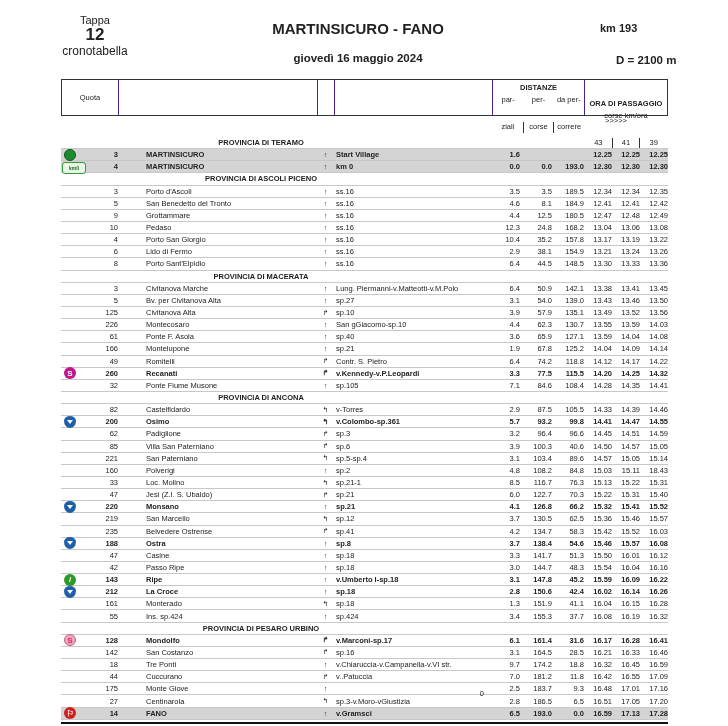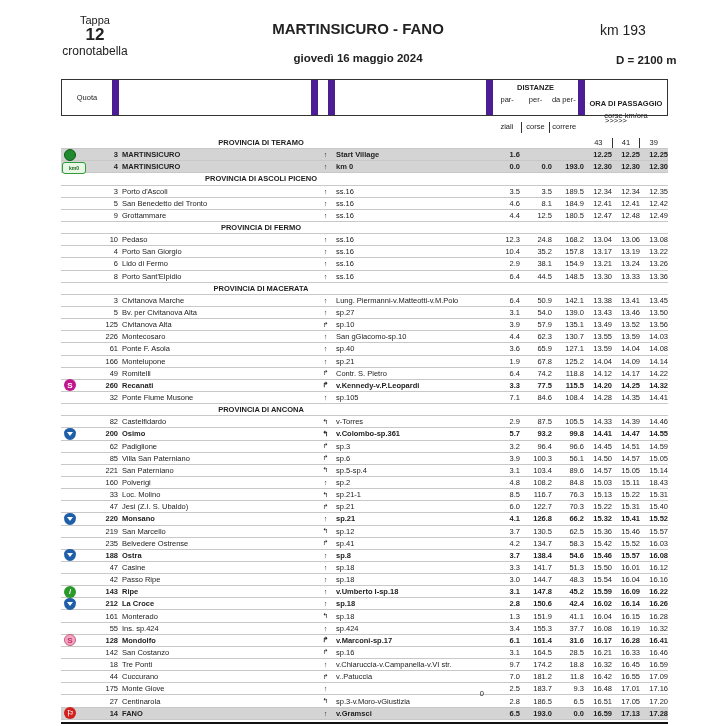"km 193" .km { font-size: 14px -> 11px; font-weight: normal -> bold }
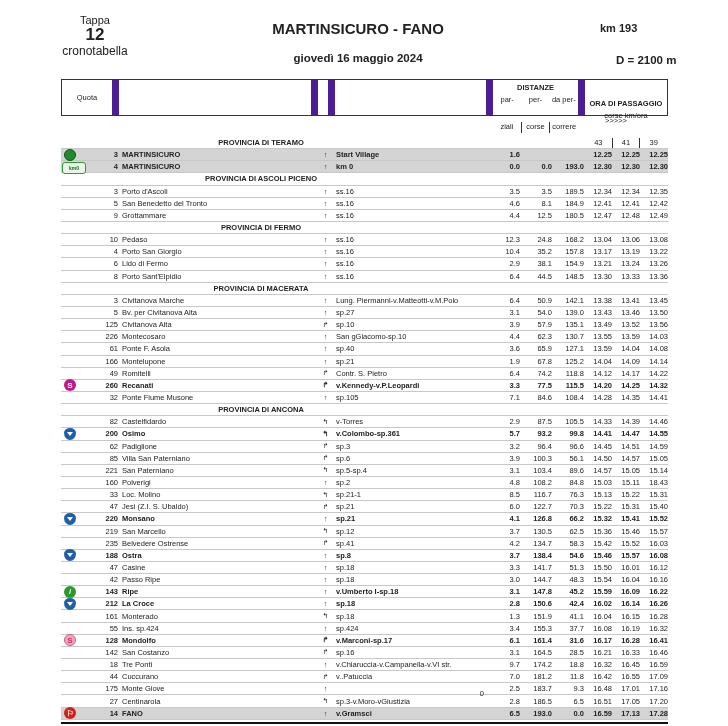"DISTANZE" .thead > div { border-right: 7px solid #4c1d95 -> 1px solid #4c1d95 }
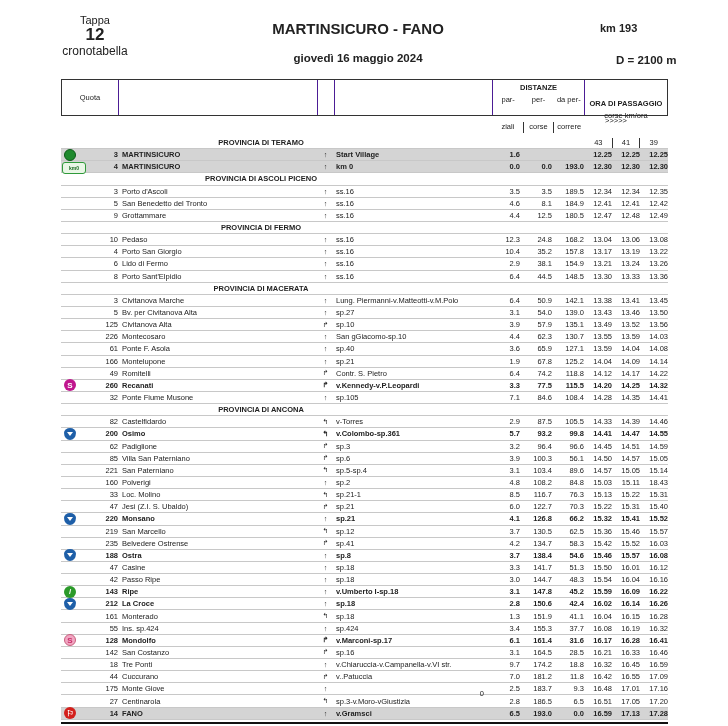"MARTINSICURO" .c-loc { padding-left: 4px -> 28px }
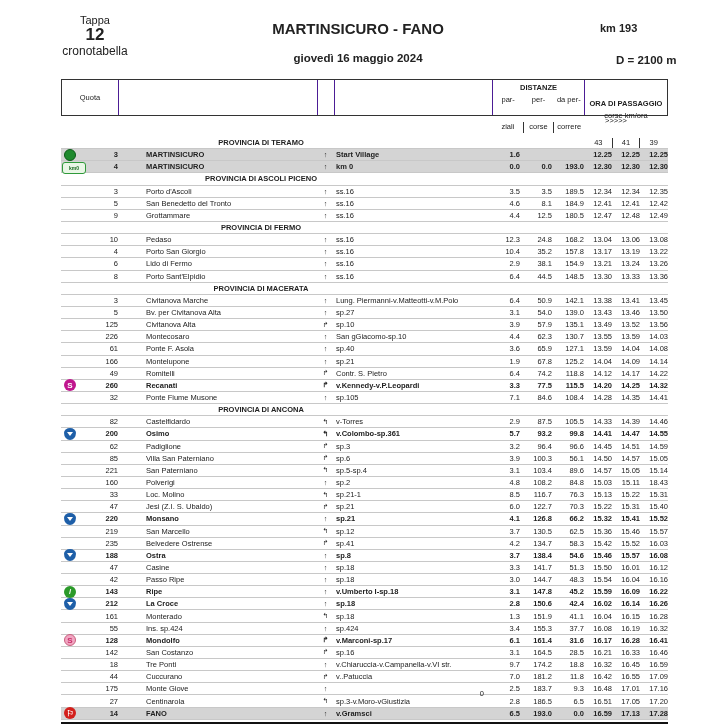"PROVINCIA DI FERMO" div.row { html: <div> <span>PROVINCIA DI FERMO</span> </div> -> none }
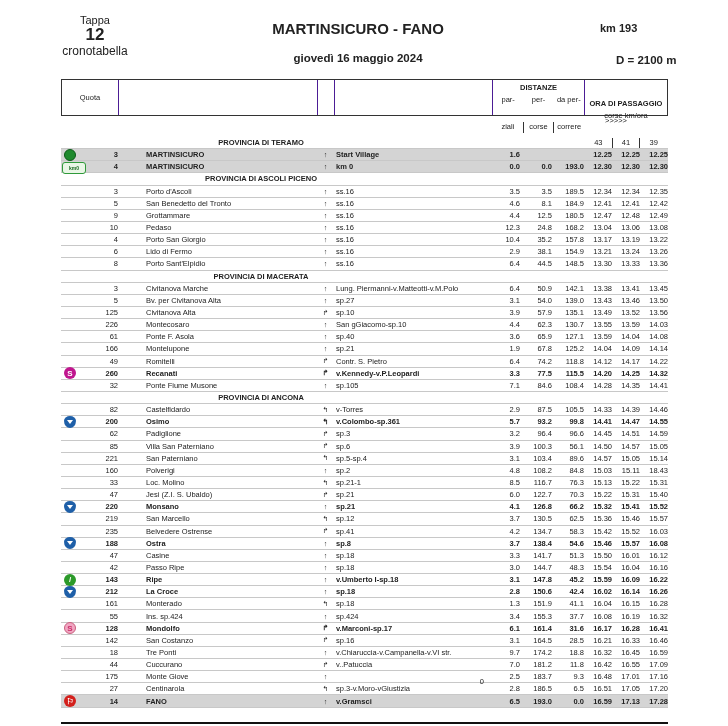"56.1" span { text: 56.1 -> 40.6 }
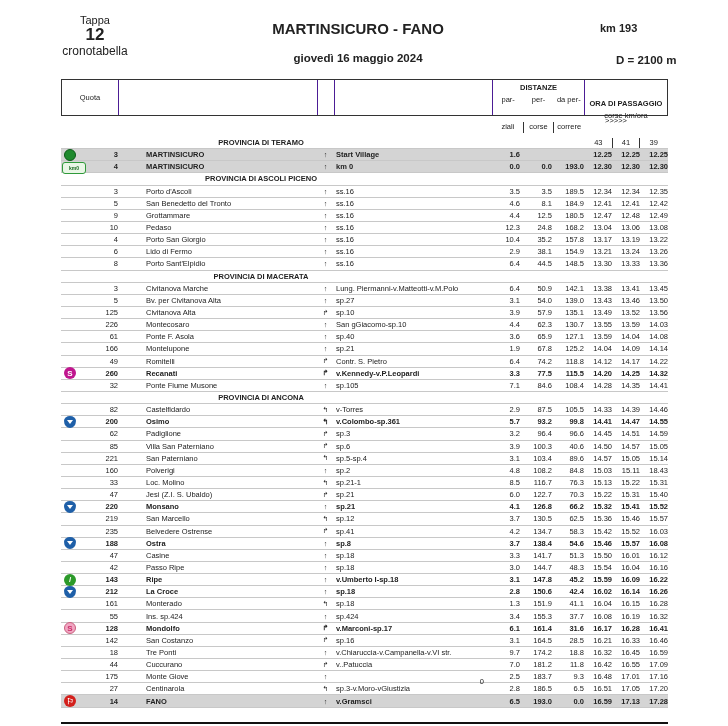"PROVINCIA DI PESARO URBINO" div.row { html: none -> <div> <span>PROVINCIA DI PESARO URBINO</span> </div> }
